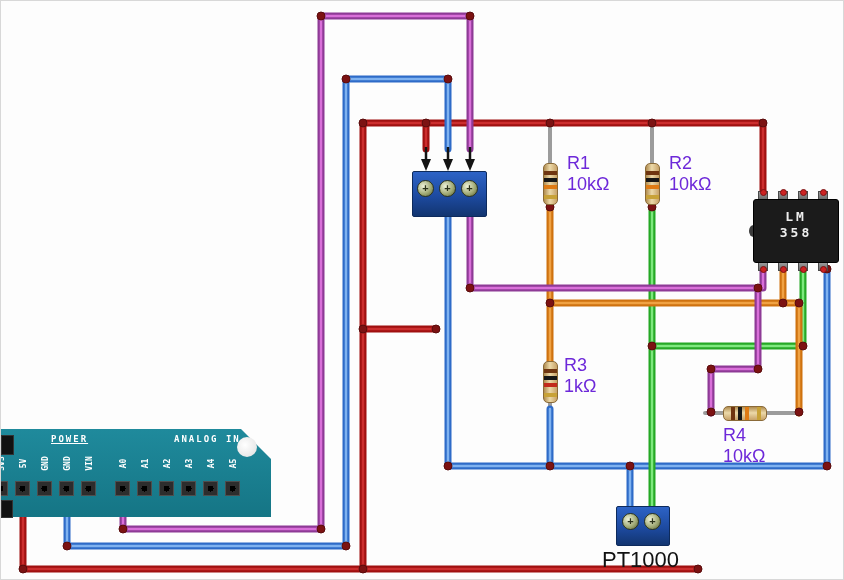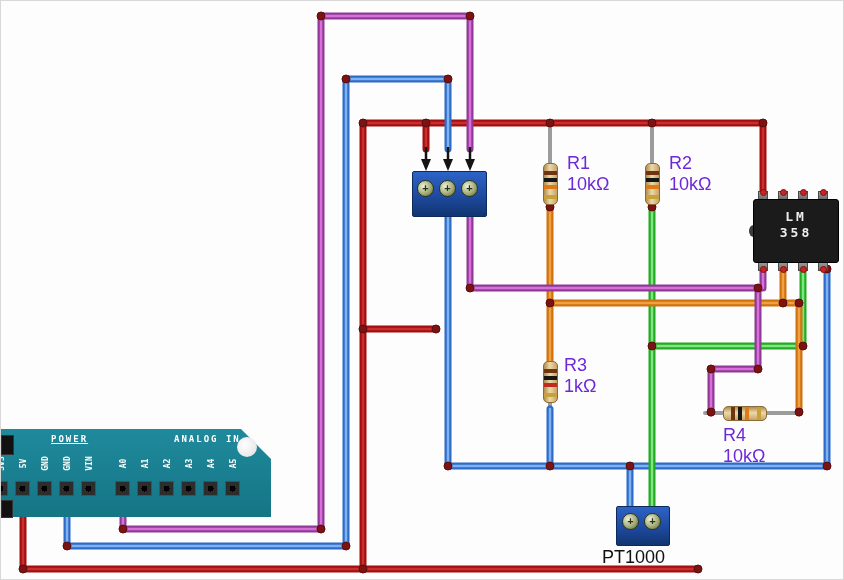"PT1000" .big-label { font-size: 18px -> 22px }
